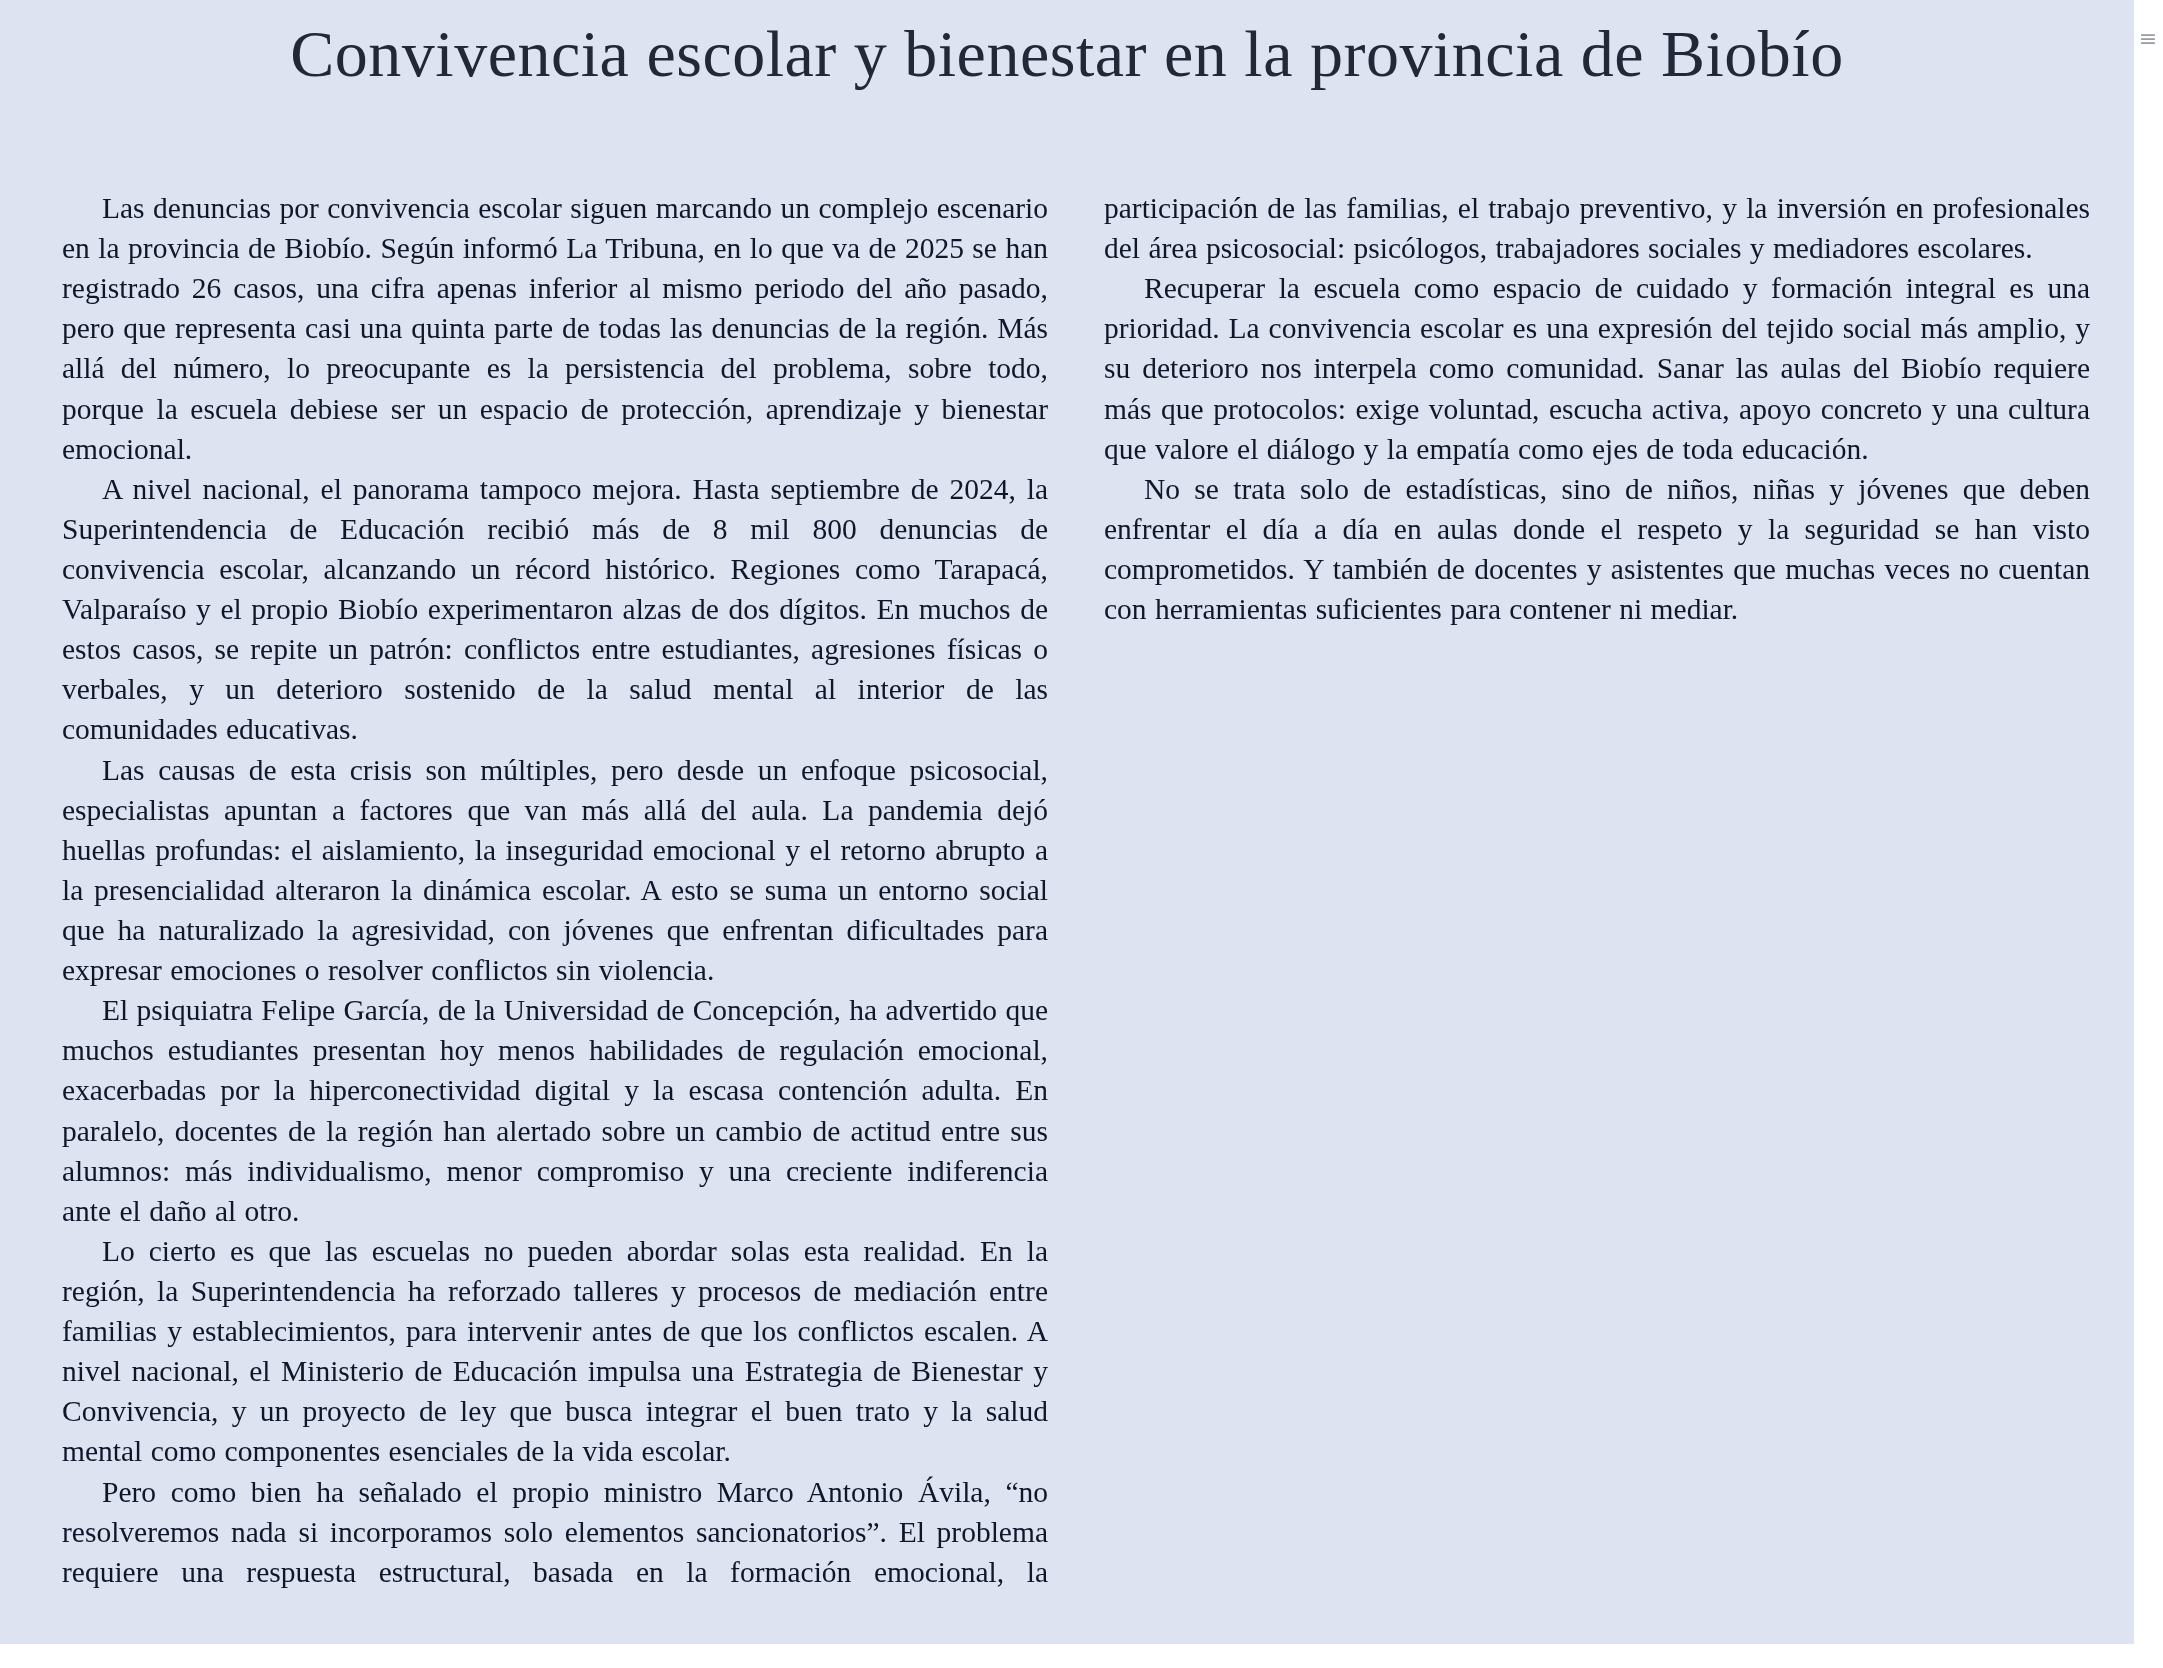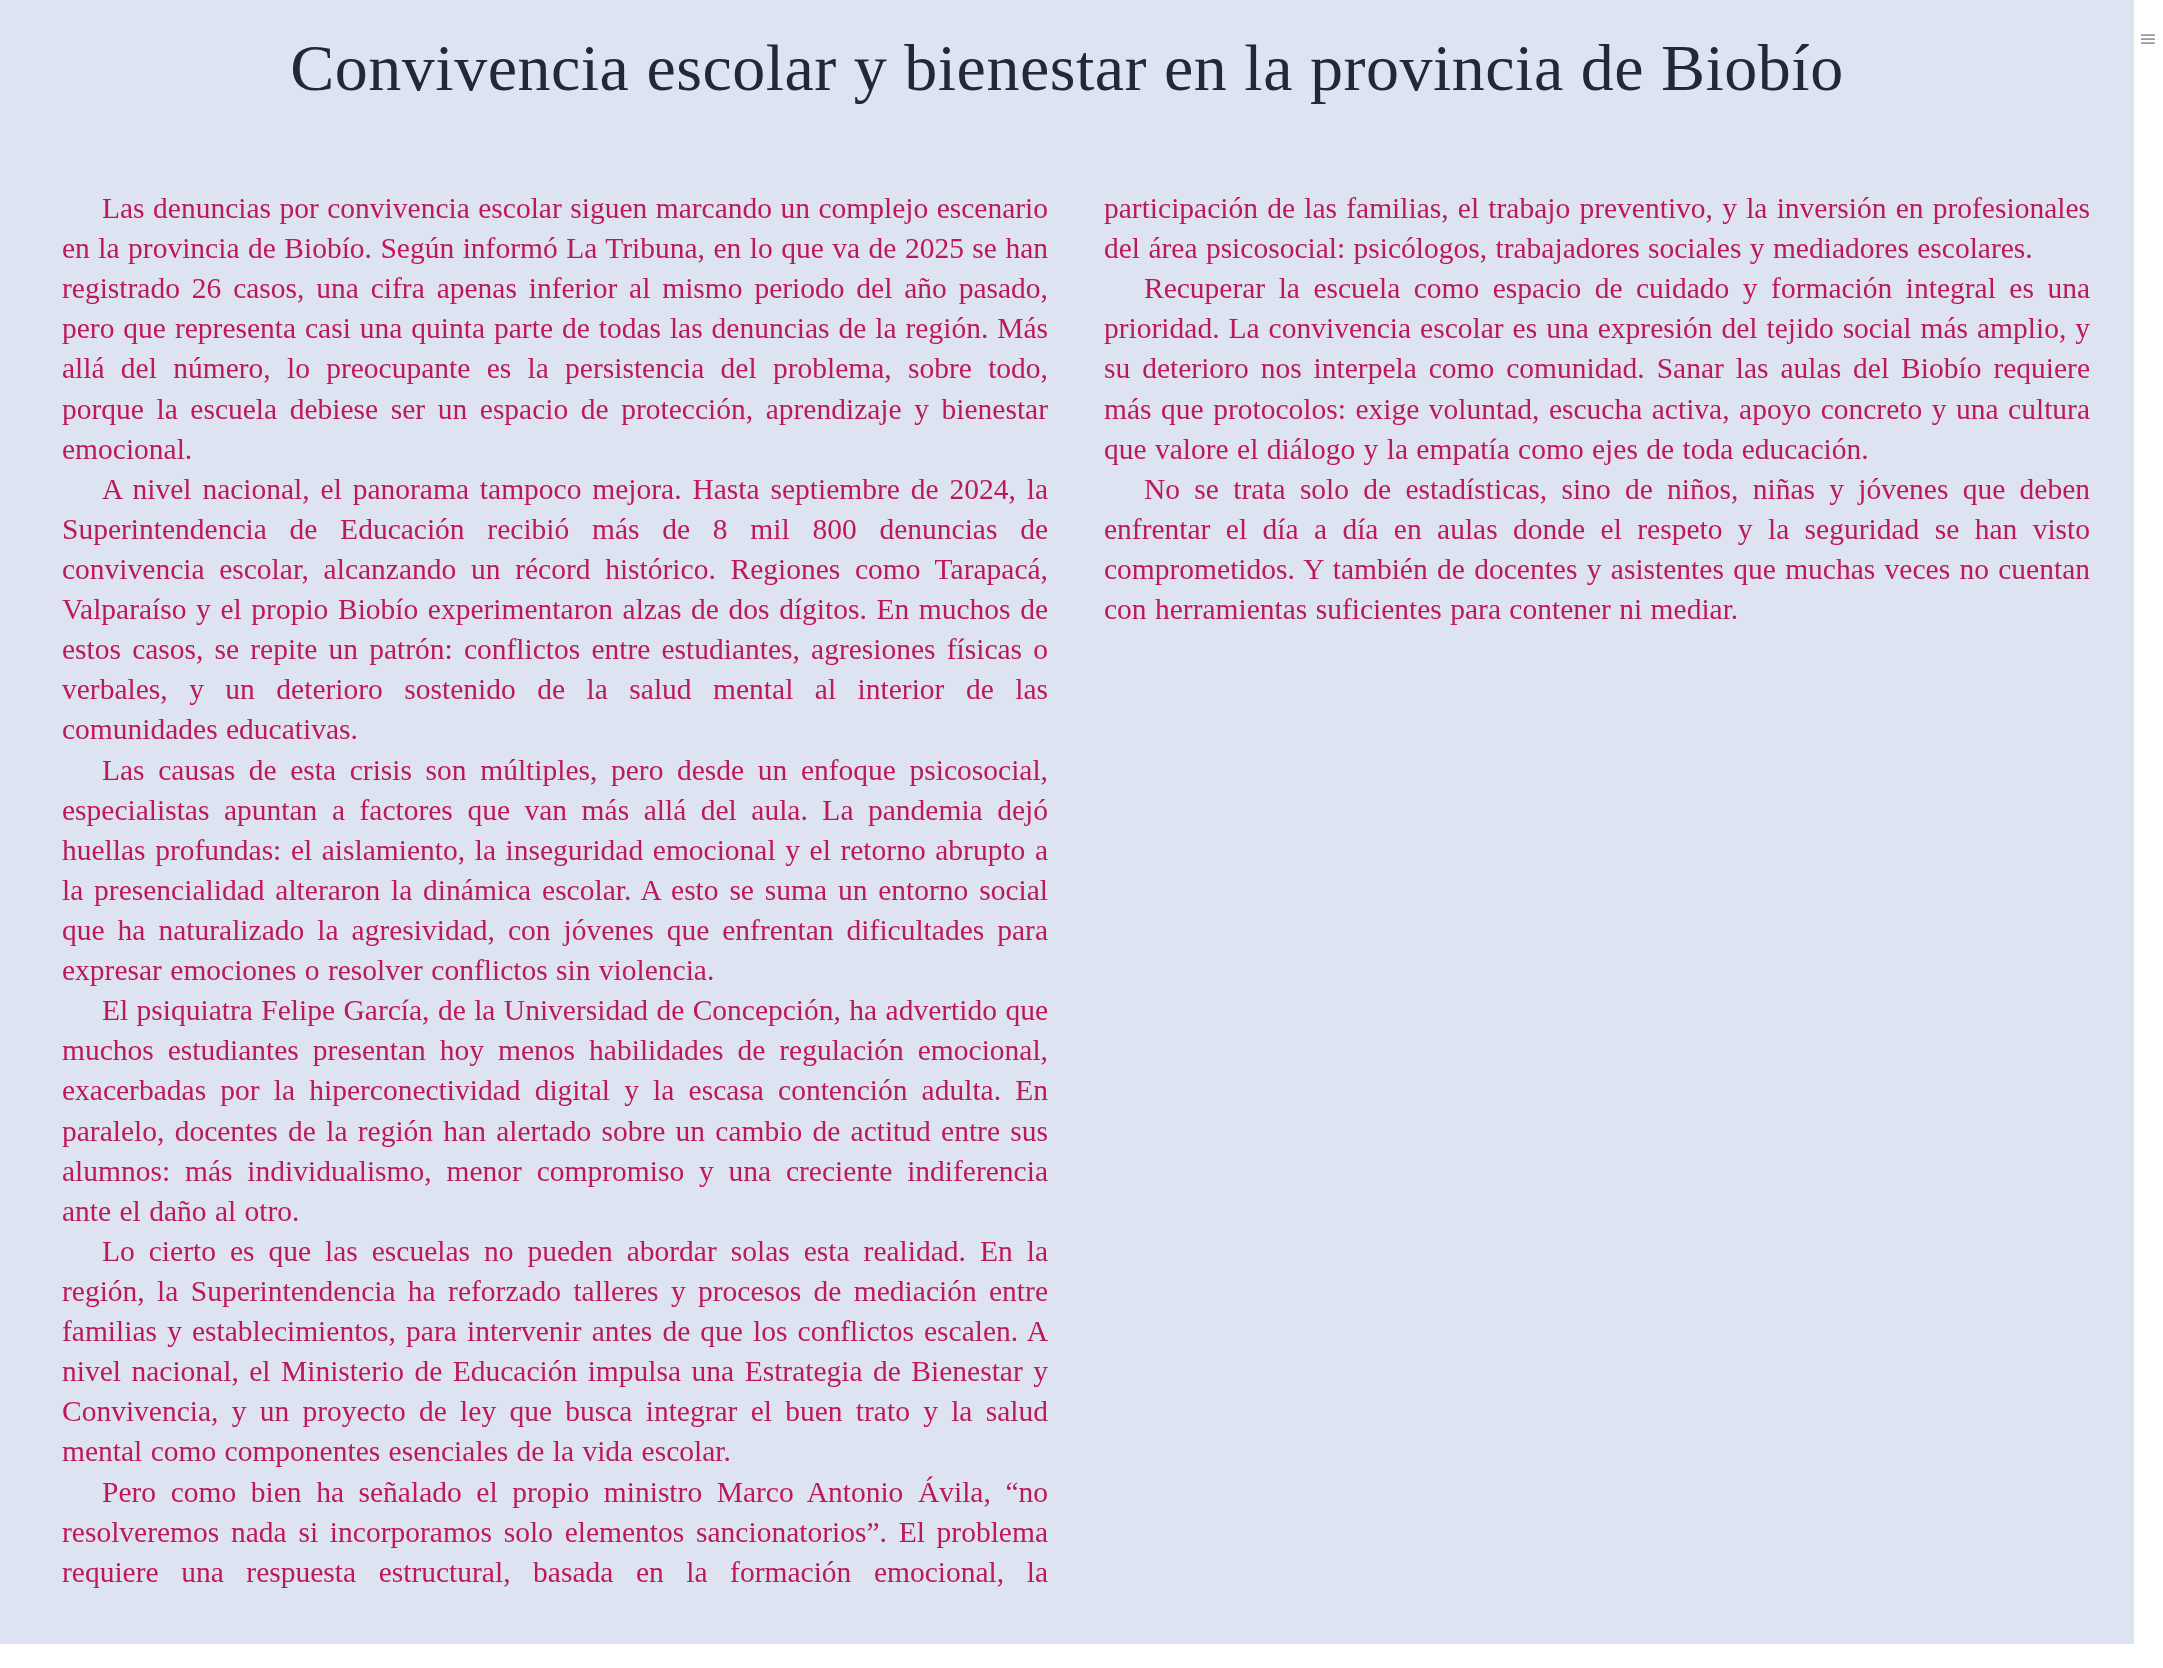"Convivencia escolar y bienestar en" .headline { padding-top: 30px -> 16px }
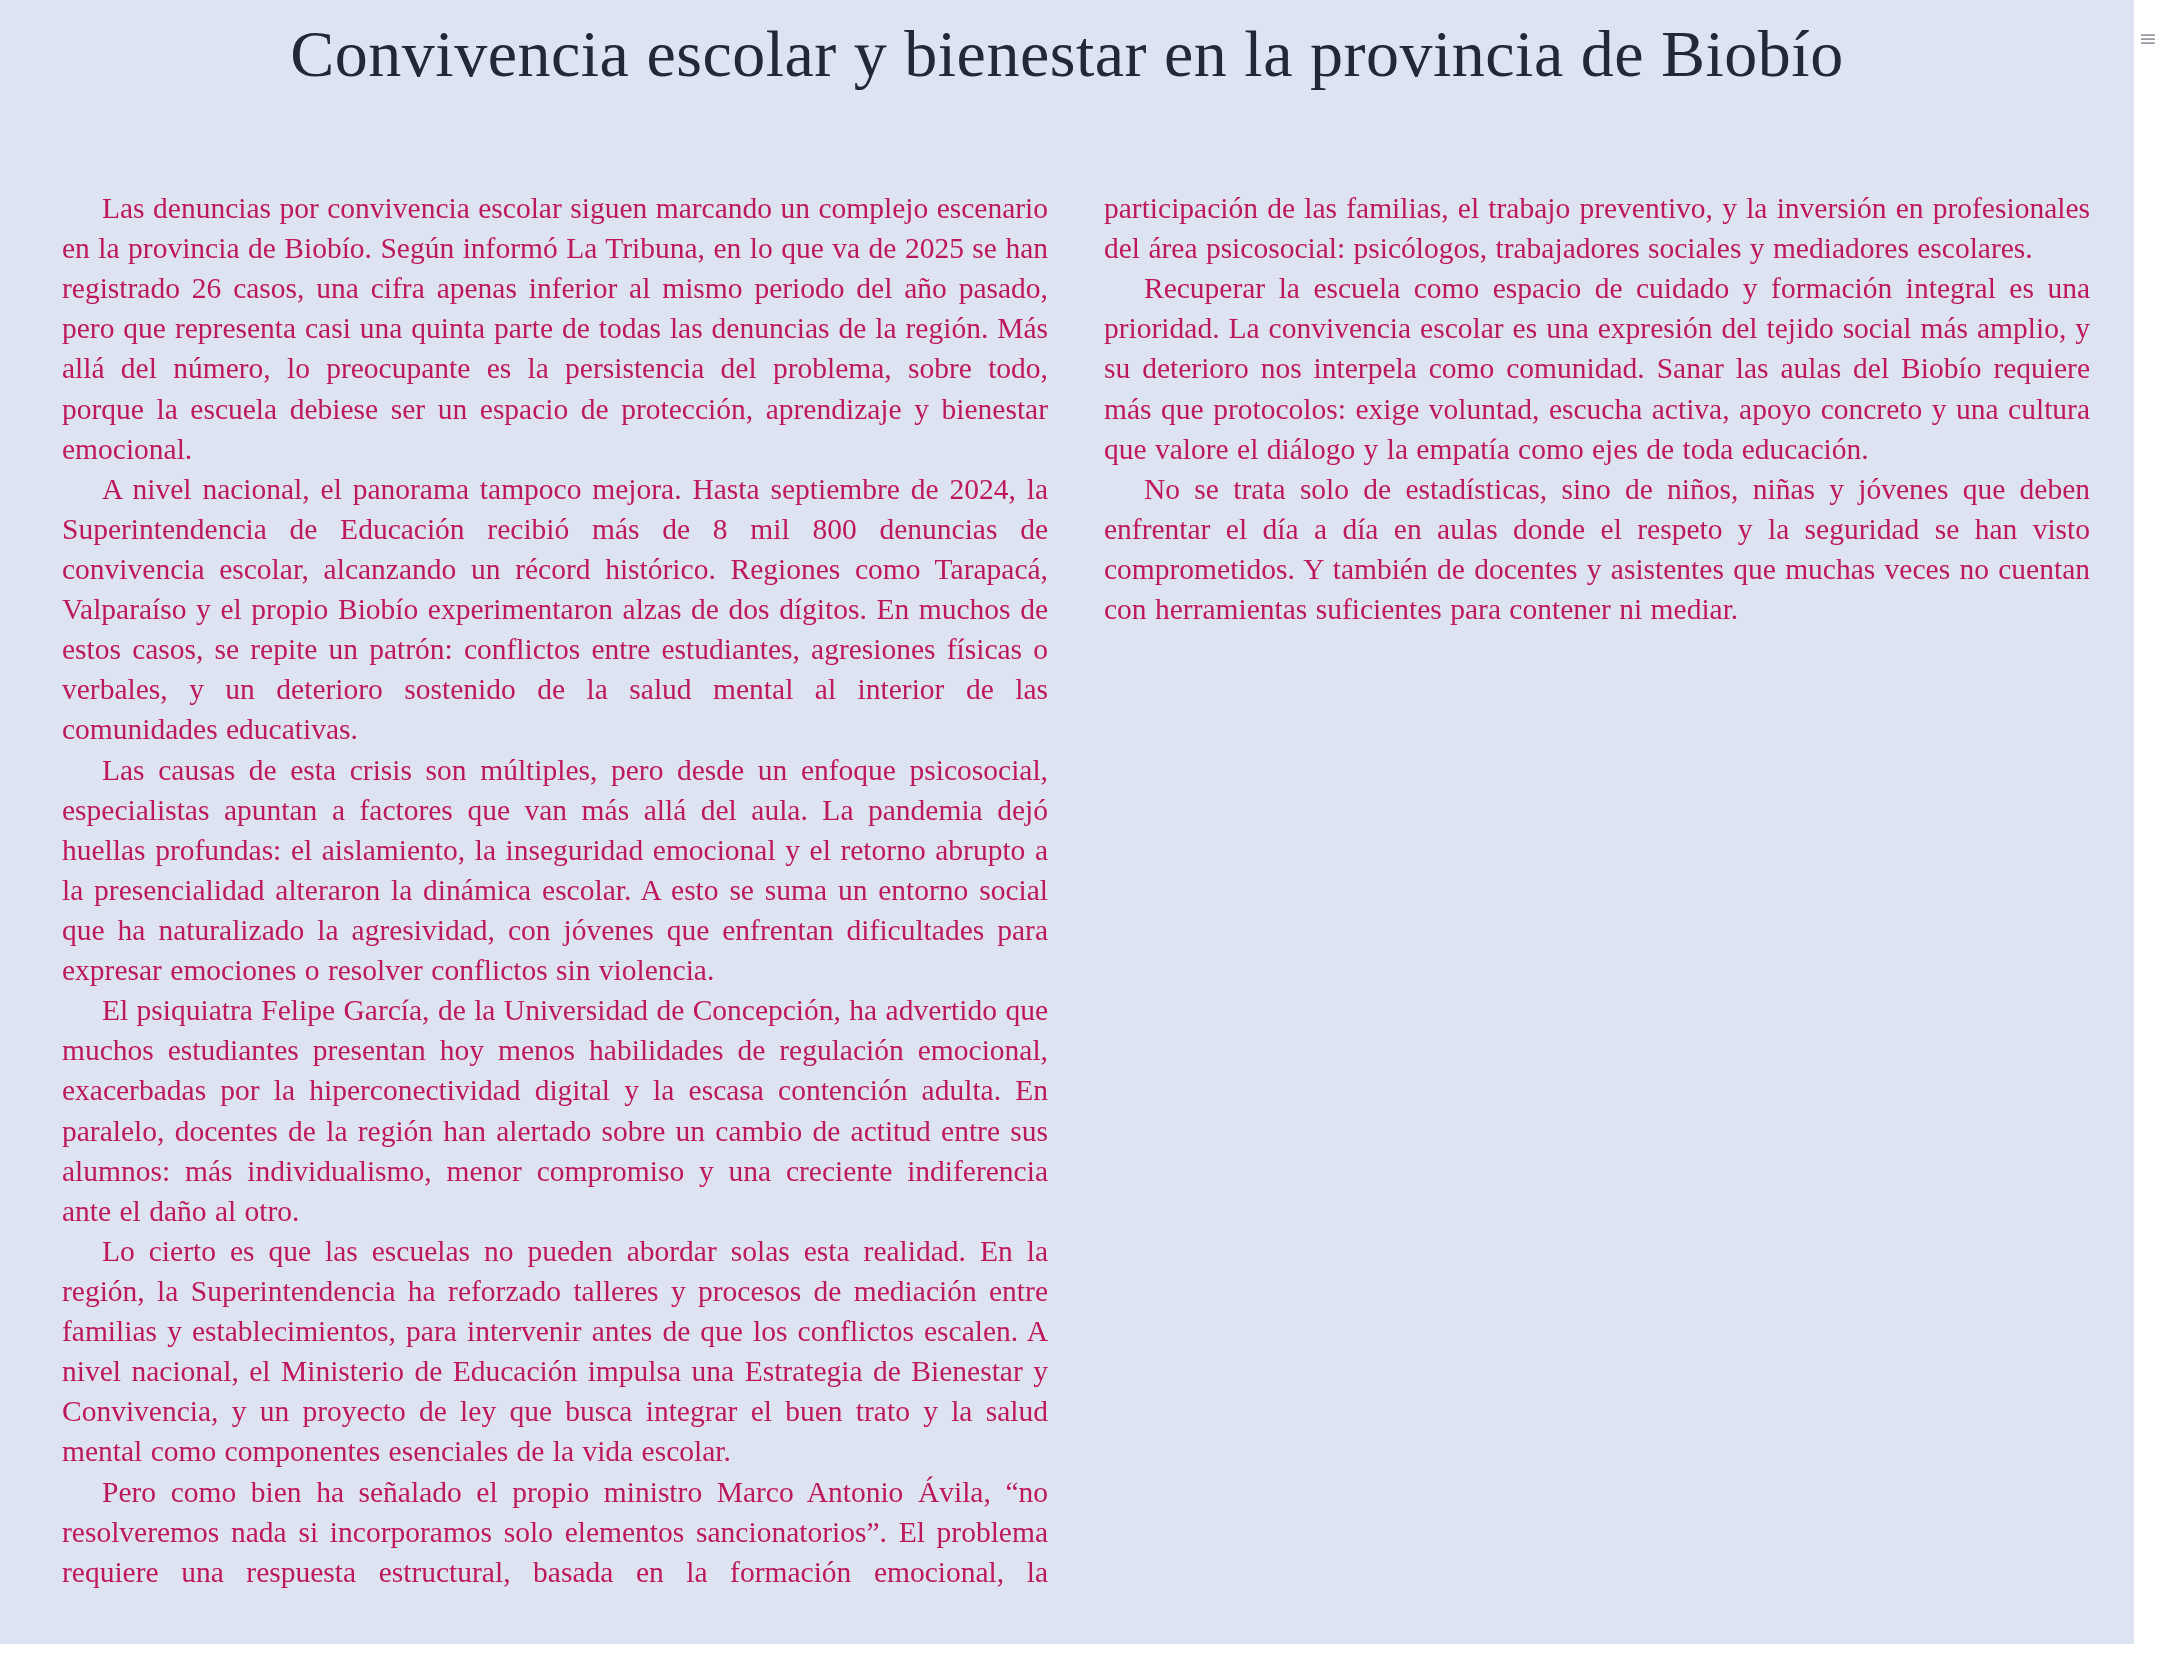"Las denuncias por convivencia escolar" .article p { color: #be185d -> #0f172a }
